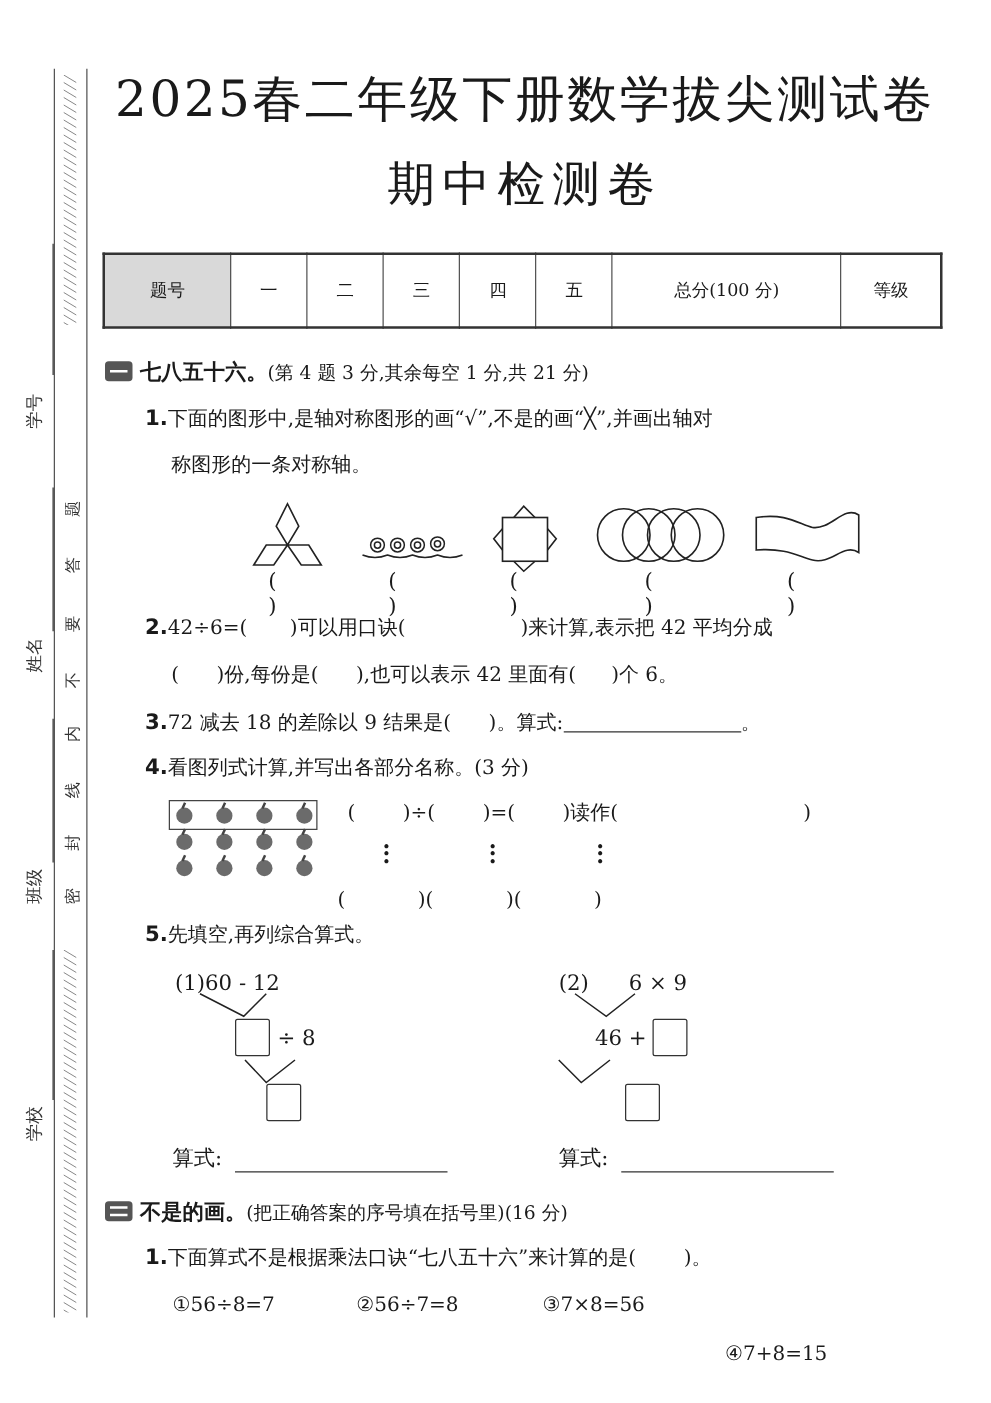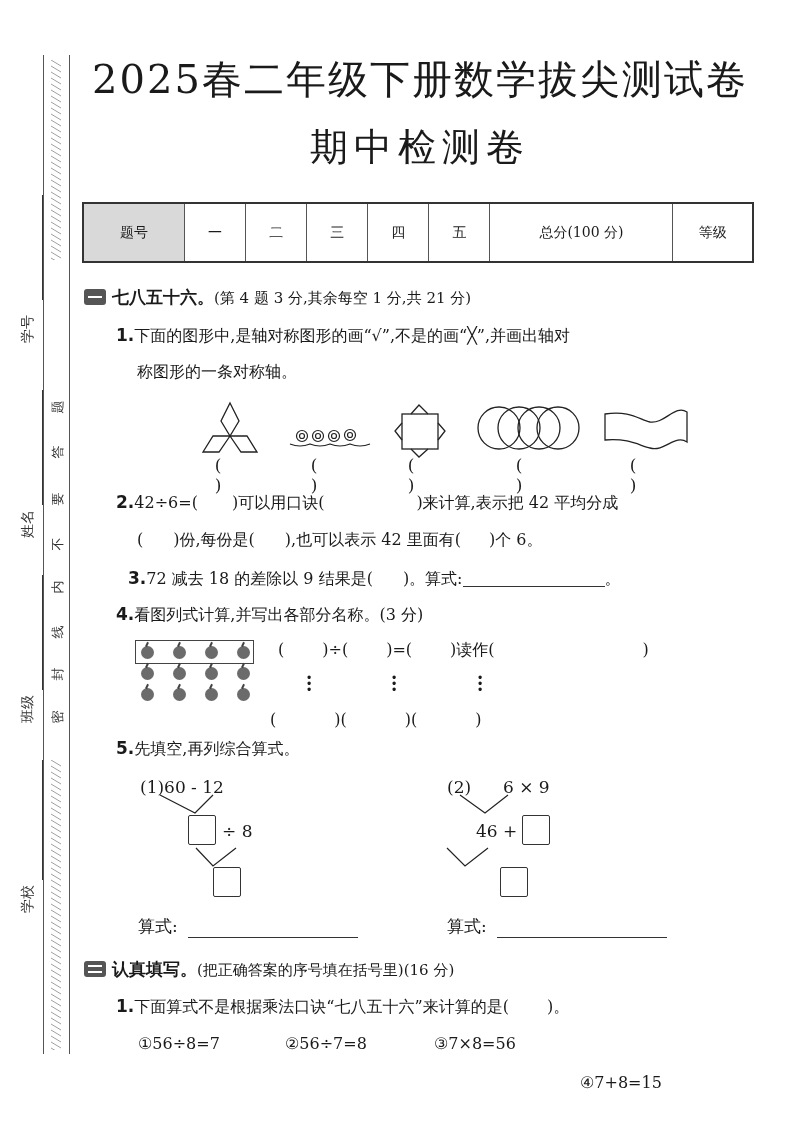"3.72 减去 18 的差除以 9" div.q { margin-left: 12px -> none }
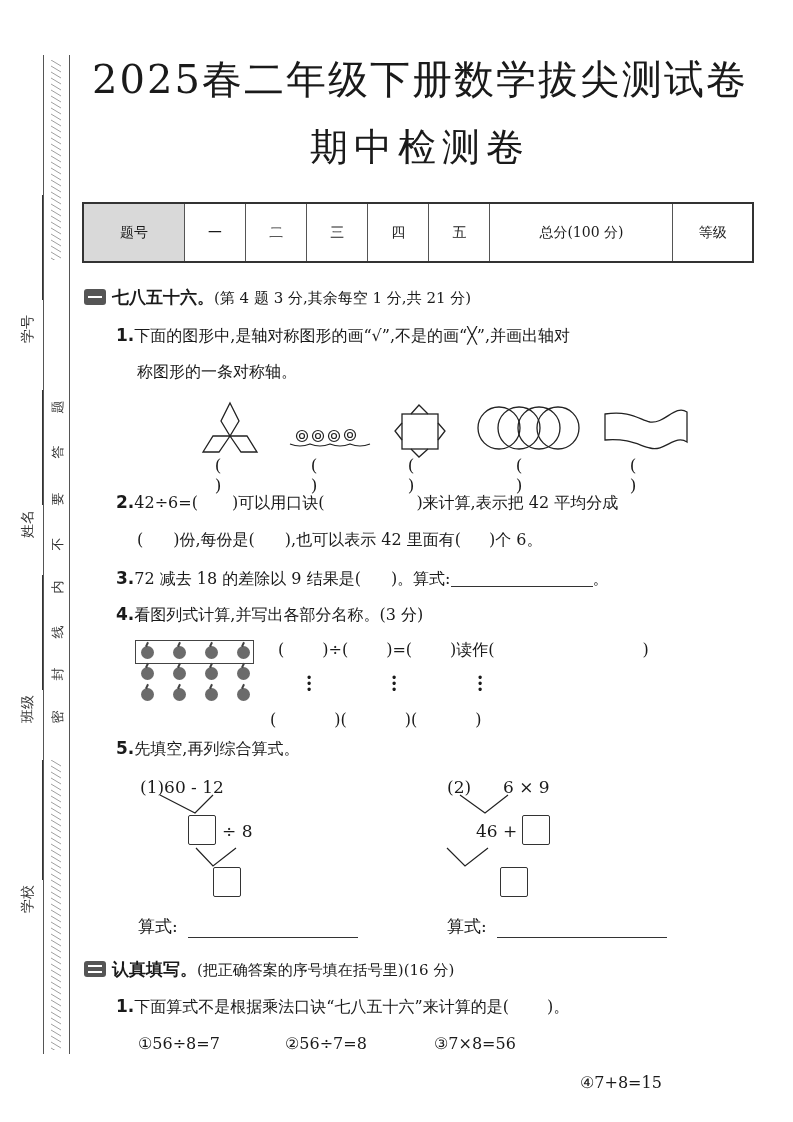"认真填写。" b { text: 认真填写 -> 不是的画 }
